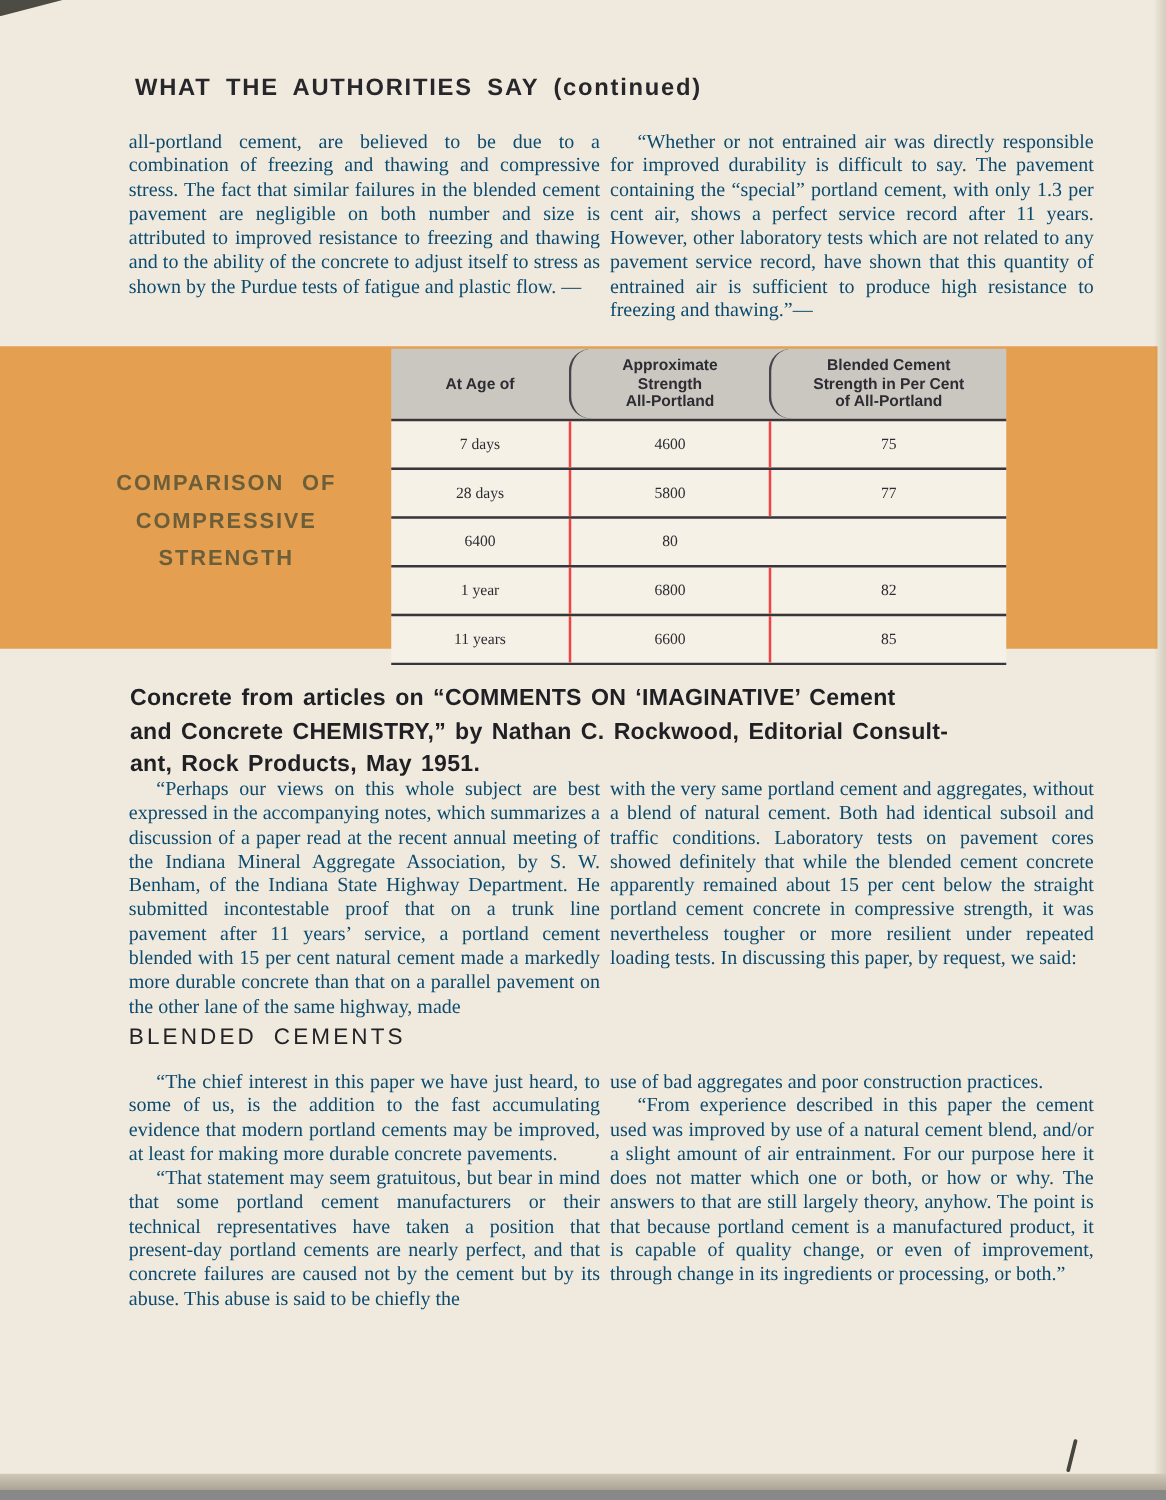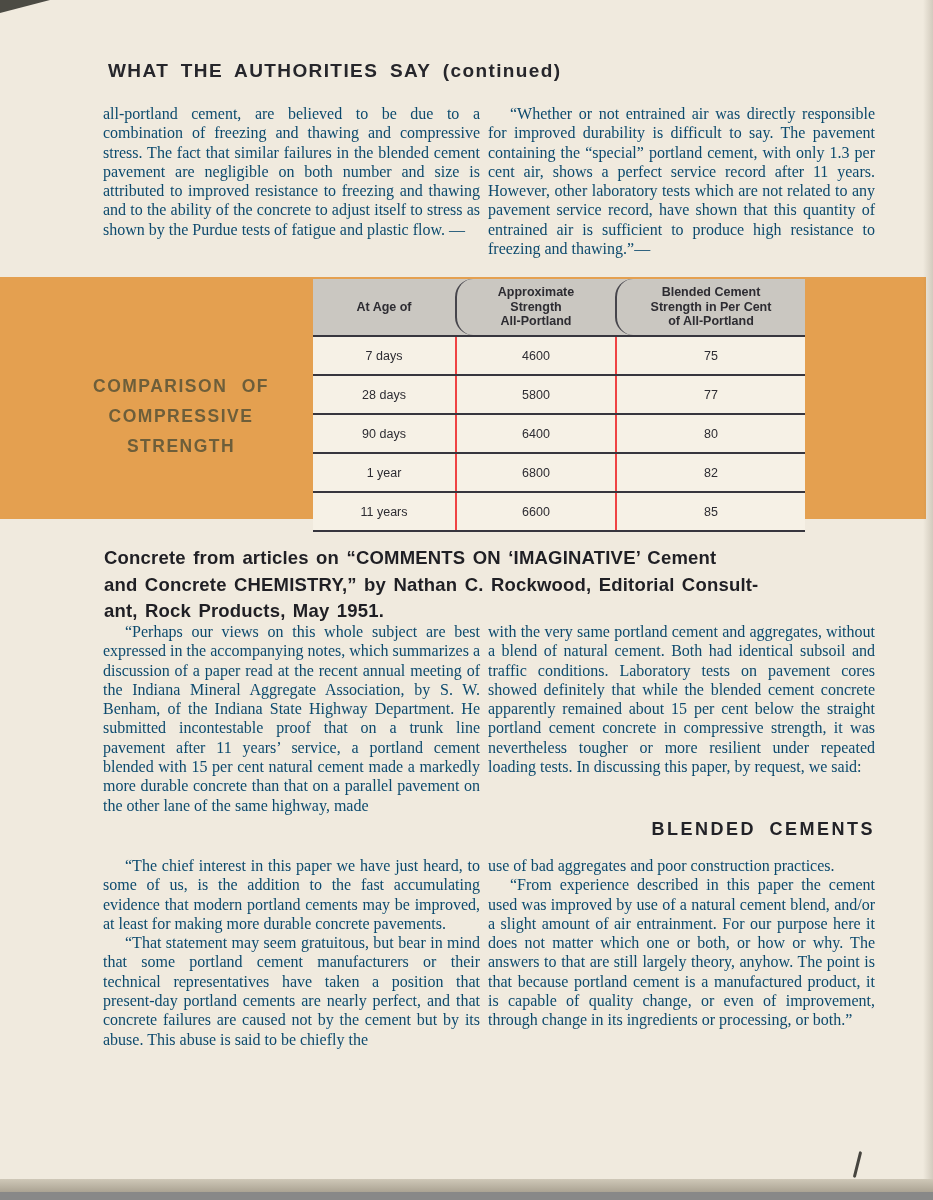"7 days" .ctable .trow .cell { font-family: none -> Liberation Serif, serif }
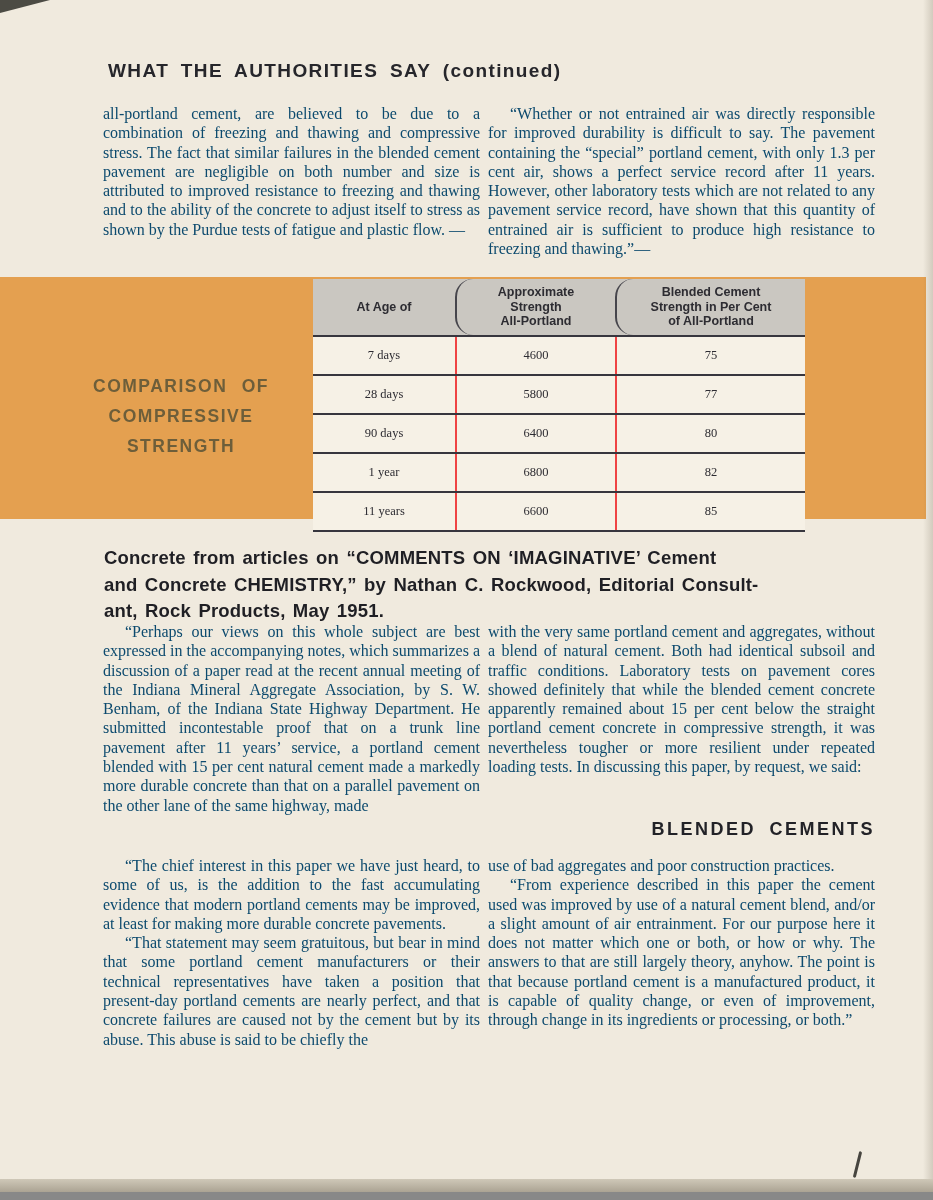"90 days" div.cell { html: <div>90 days</div> -> none }
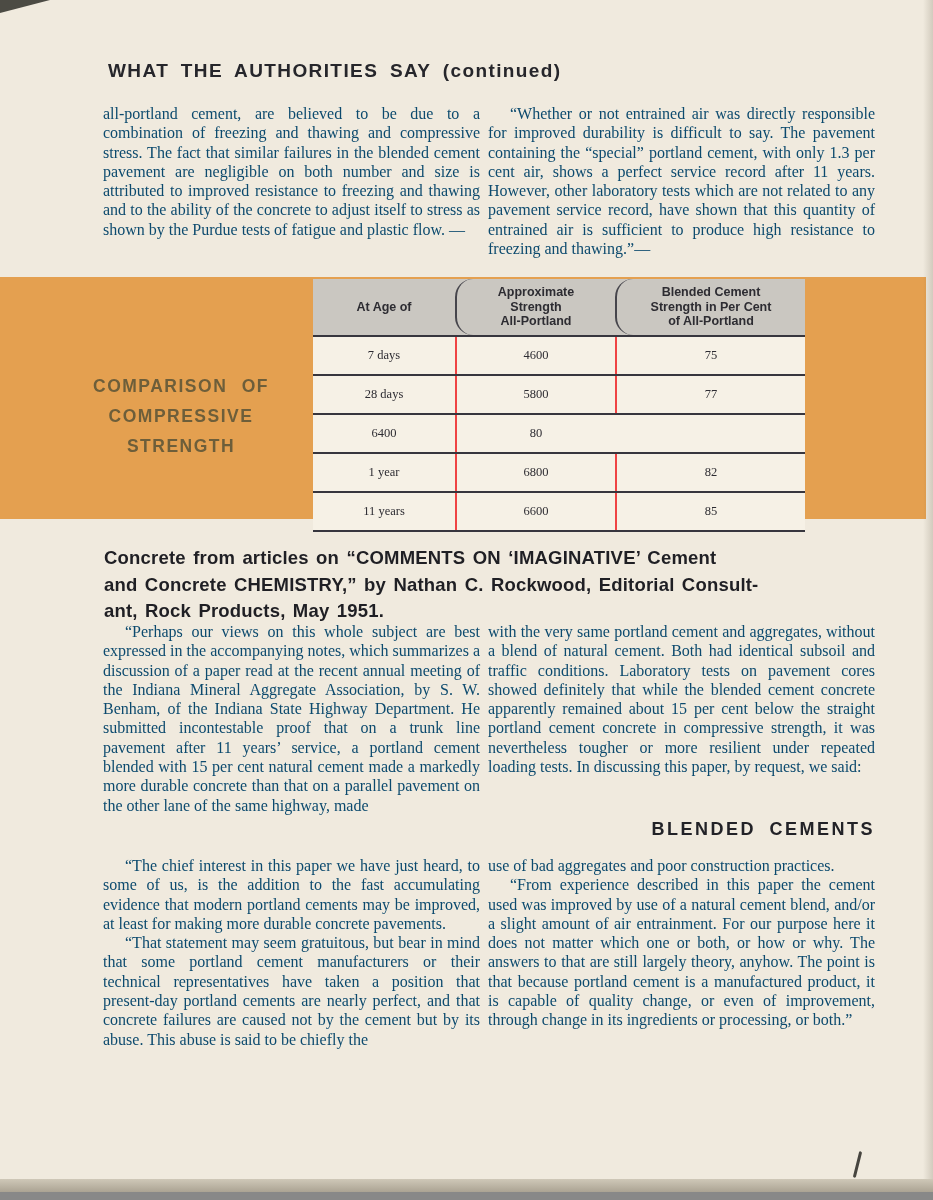"BLENDED CEMENTS" .blended-heading { font-weight: bold -> normal; text-align: right -> left }
